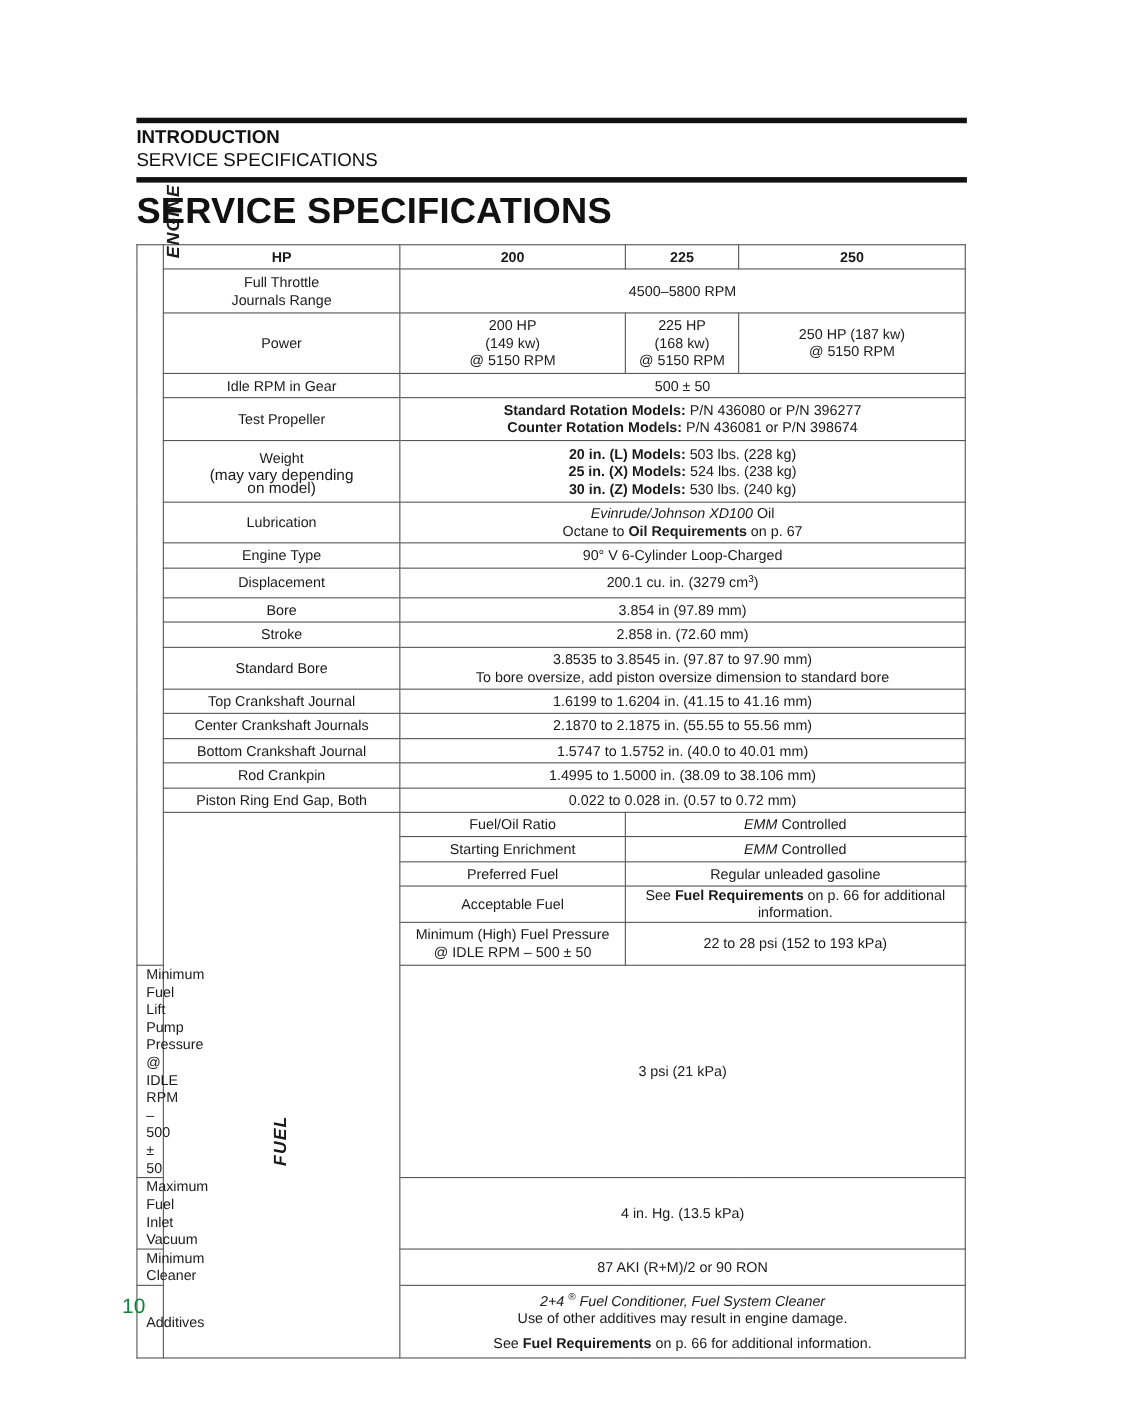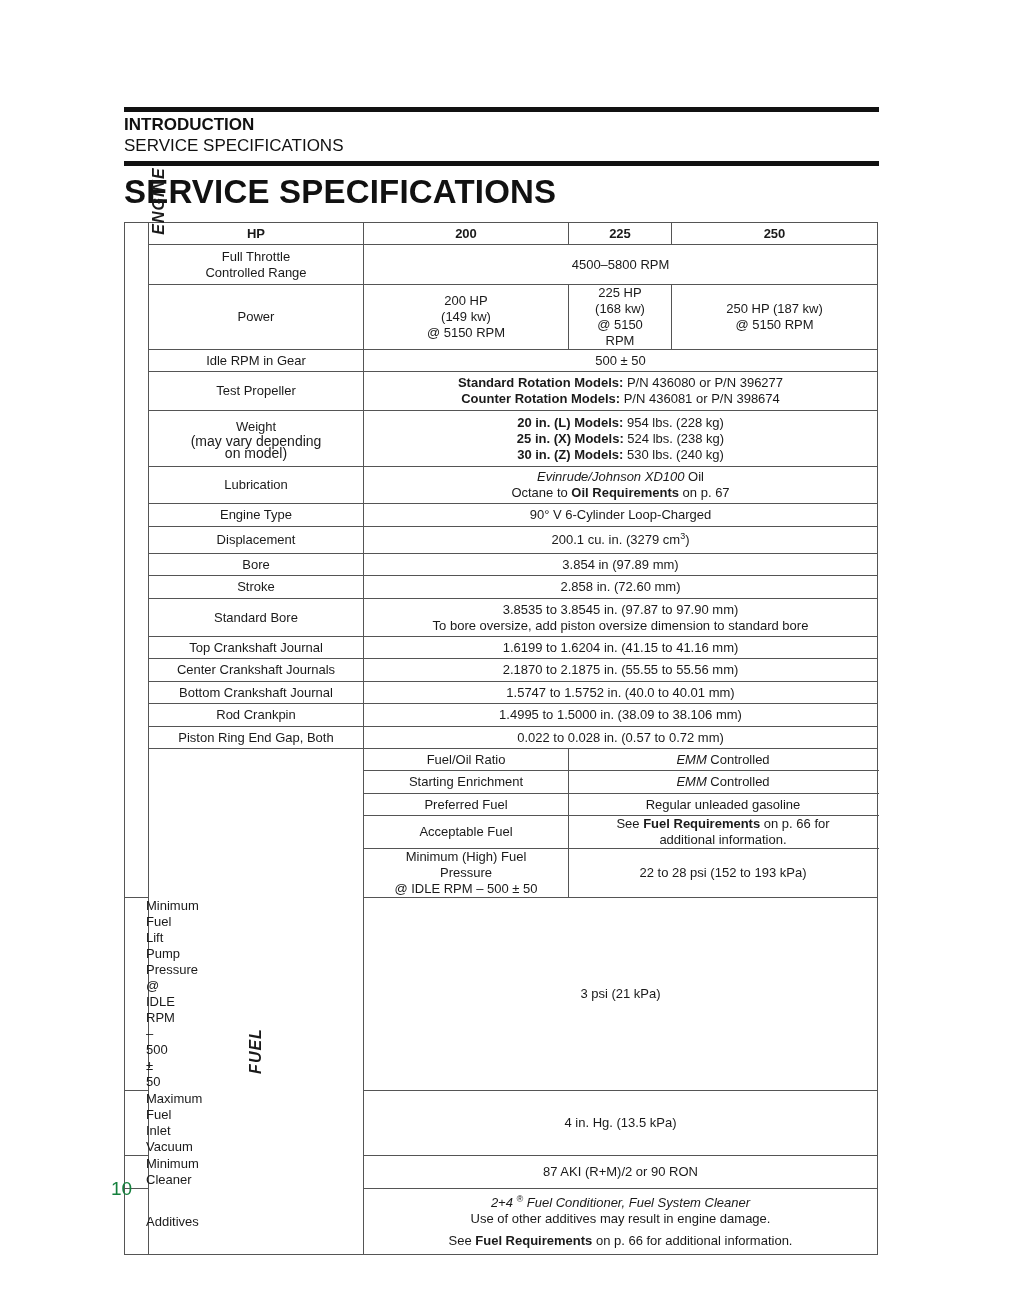"HP" table.specs td { padding: 0 21px -> 0 8px }
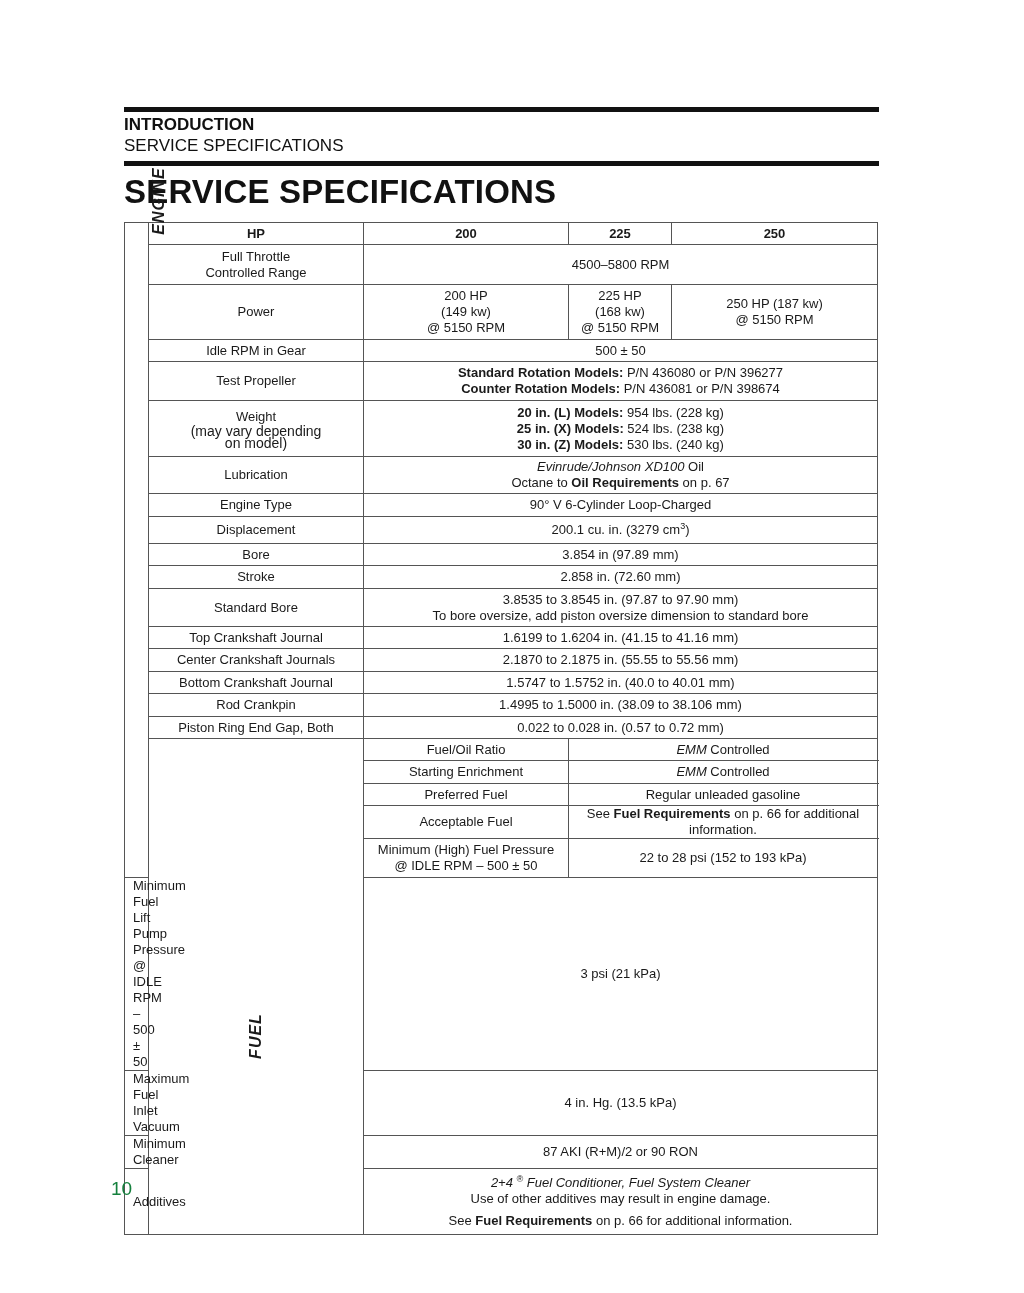"Controlled Range" span.line { text: Controlled -> Journals }
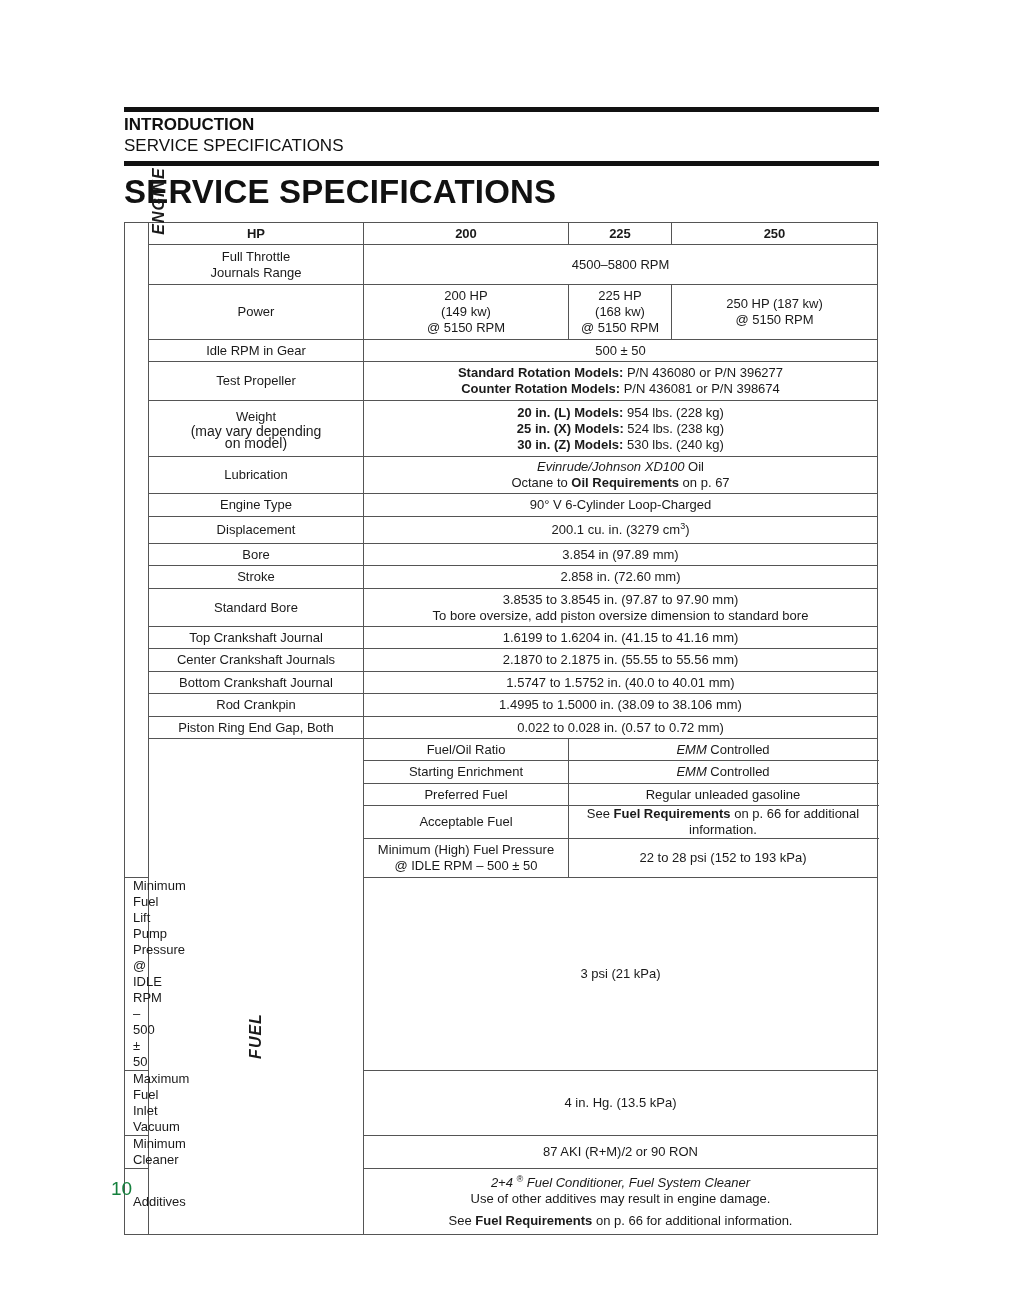"954 lbs. (228 kg)" span { text: 954 -> 503 }
